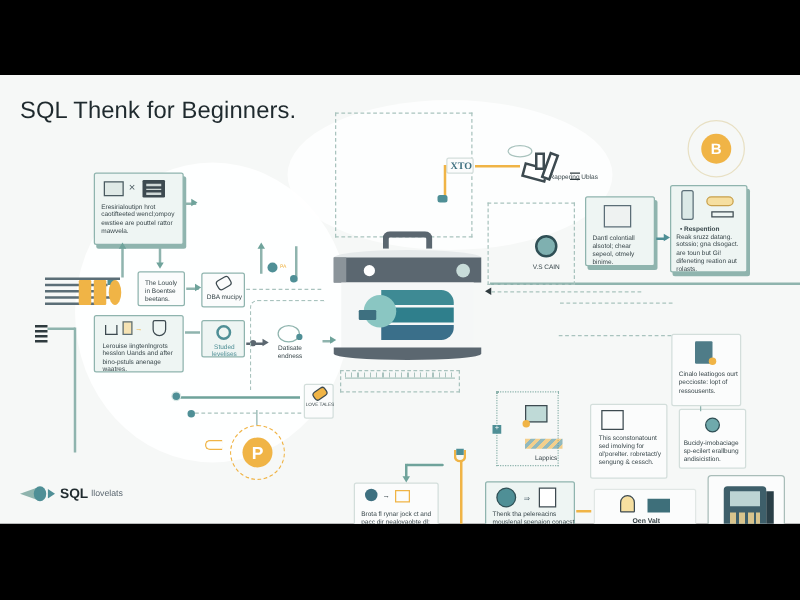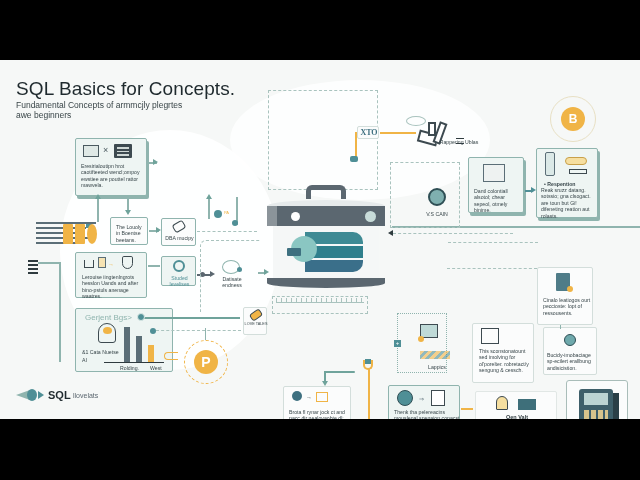"SQL Basics for Concepts." div.title { text: Basics for Concepts -> Thenk for Beginners }
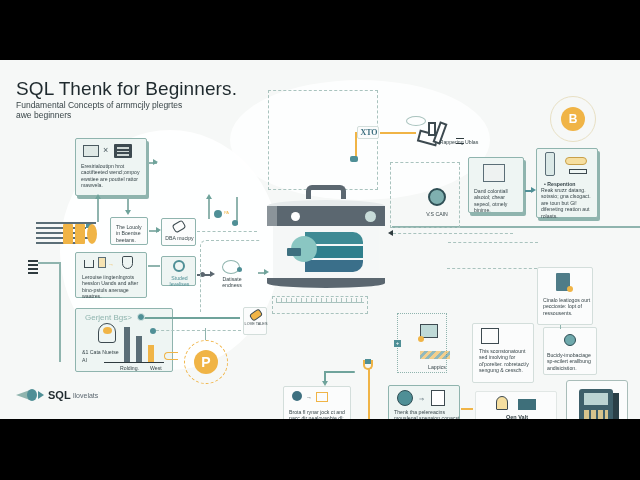"Fundamental Concepts of armmcjly" div.subtitle { html: <div> <div>Fundamental Concepts of armmcjly plegrtes</div> <div>awe beginners</div> </div> -> none }
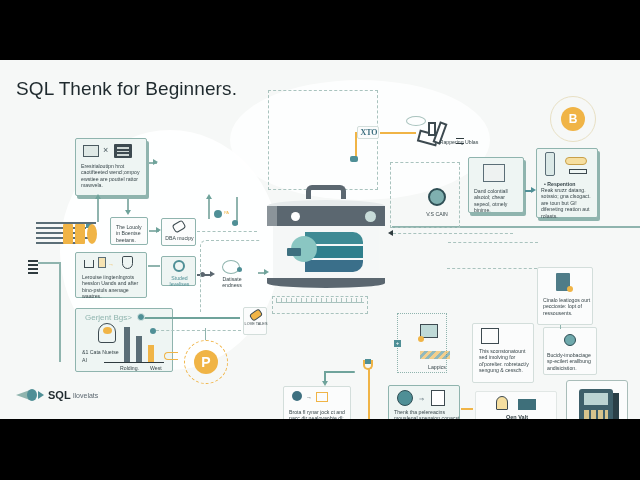"Gerjent Bgs>" div.card { html: <div> <div>Gerjent Bgs&gt;</div> <div> <div></div> </div> <div>&amp;1 Cata Nuetse</div> <div>AI</div> <div></div> <div> <div></div> <div></div> <div></div> </div> <div>Rolding.</div> <div>West</div> </div> -> none }
